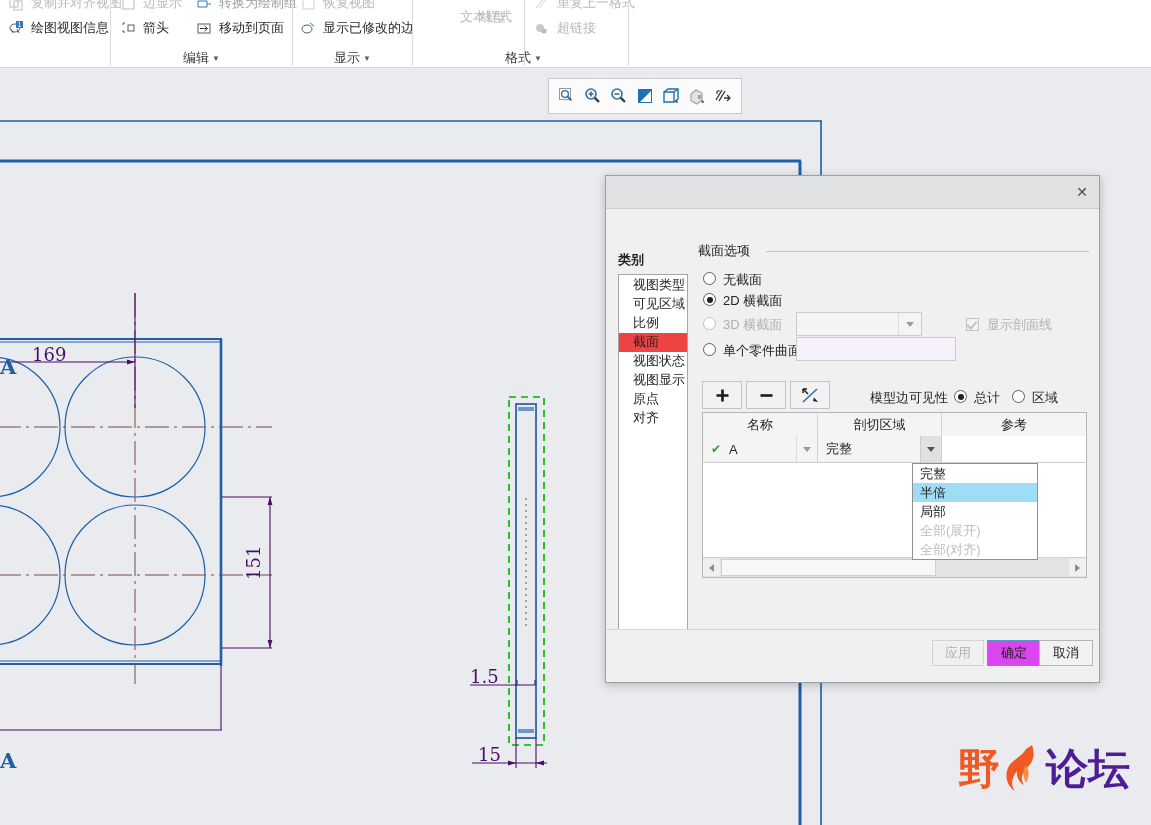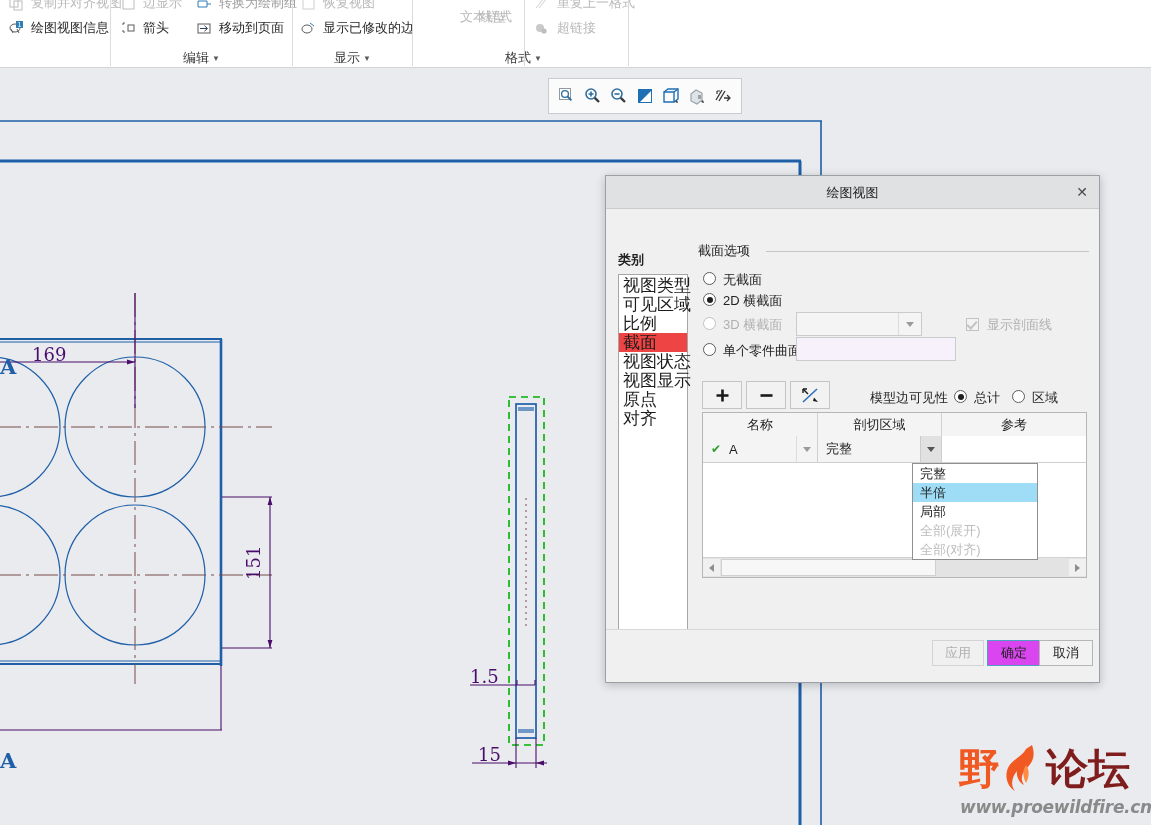"绘图视图" div.t { html: <div>绘图视图</div> -> none }
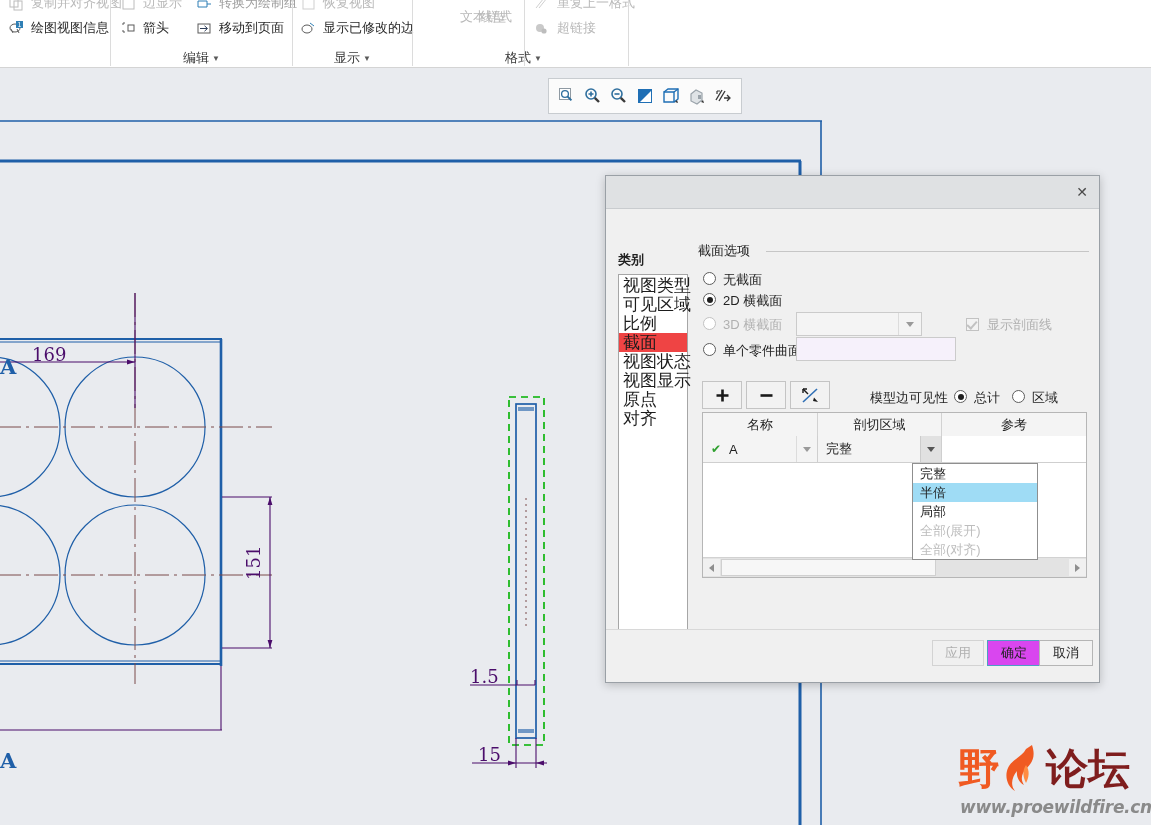"视图类型" .cat { font-family: none -> Liberation Mono, monospace; font-size: 17px -> 13px; padding-left: 4px -> 14px }
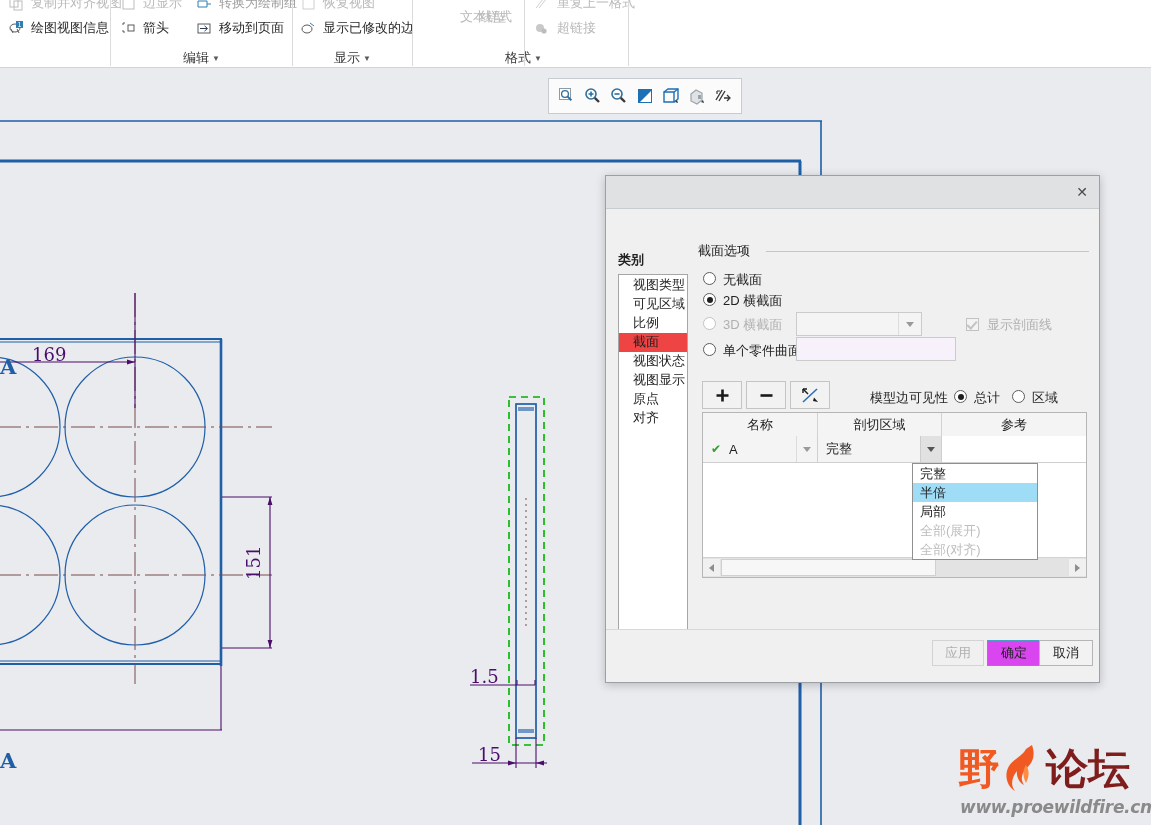"论坛" #wm .cn2 { color: #7f1d1d -> #4c1d95 }
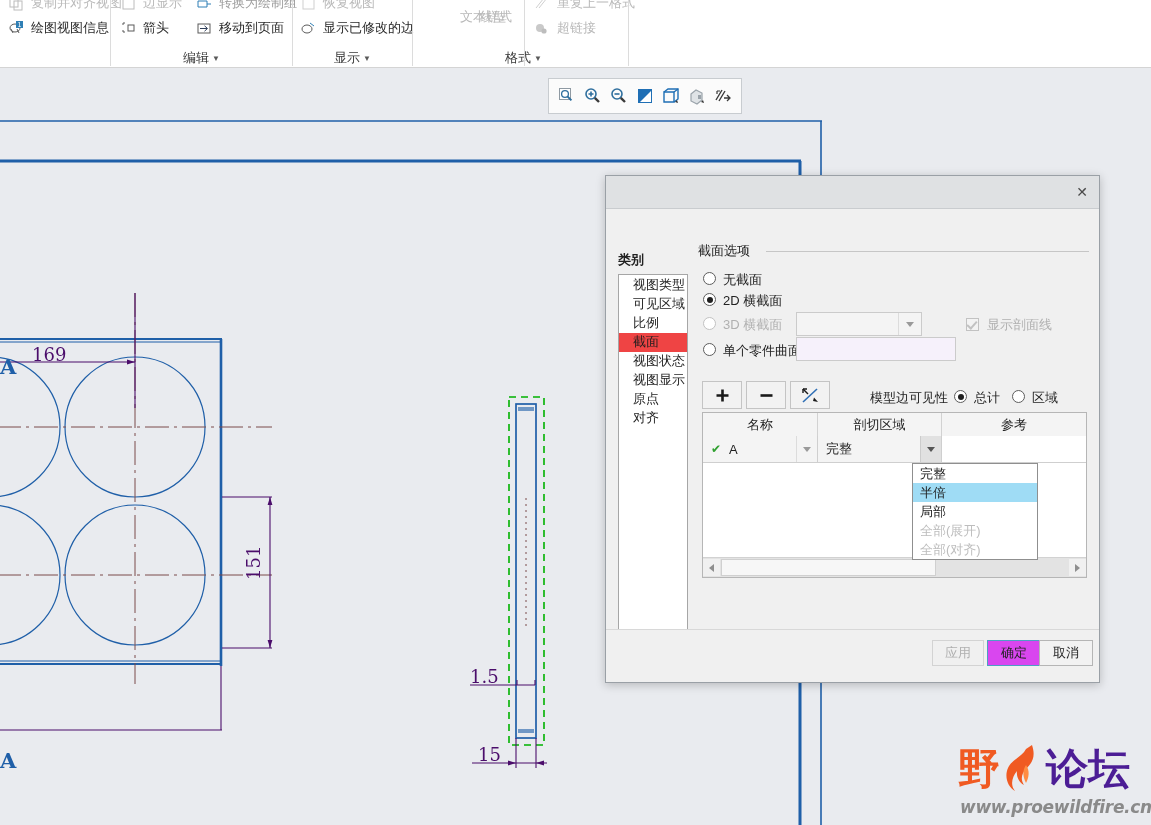"www.proewildfire.cn" div.url { html: <div>www.proewildfire.cn</div> -> none }
